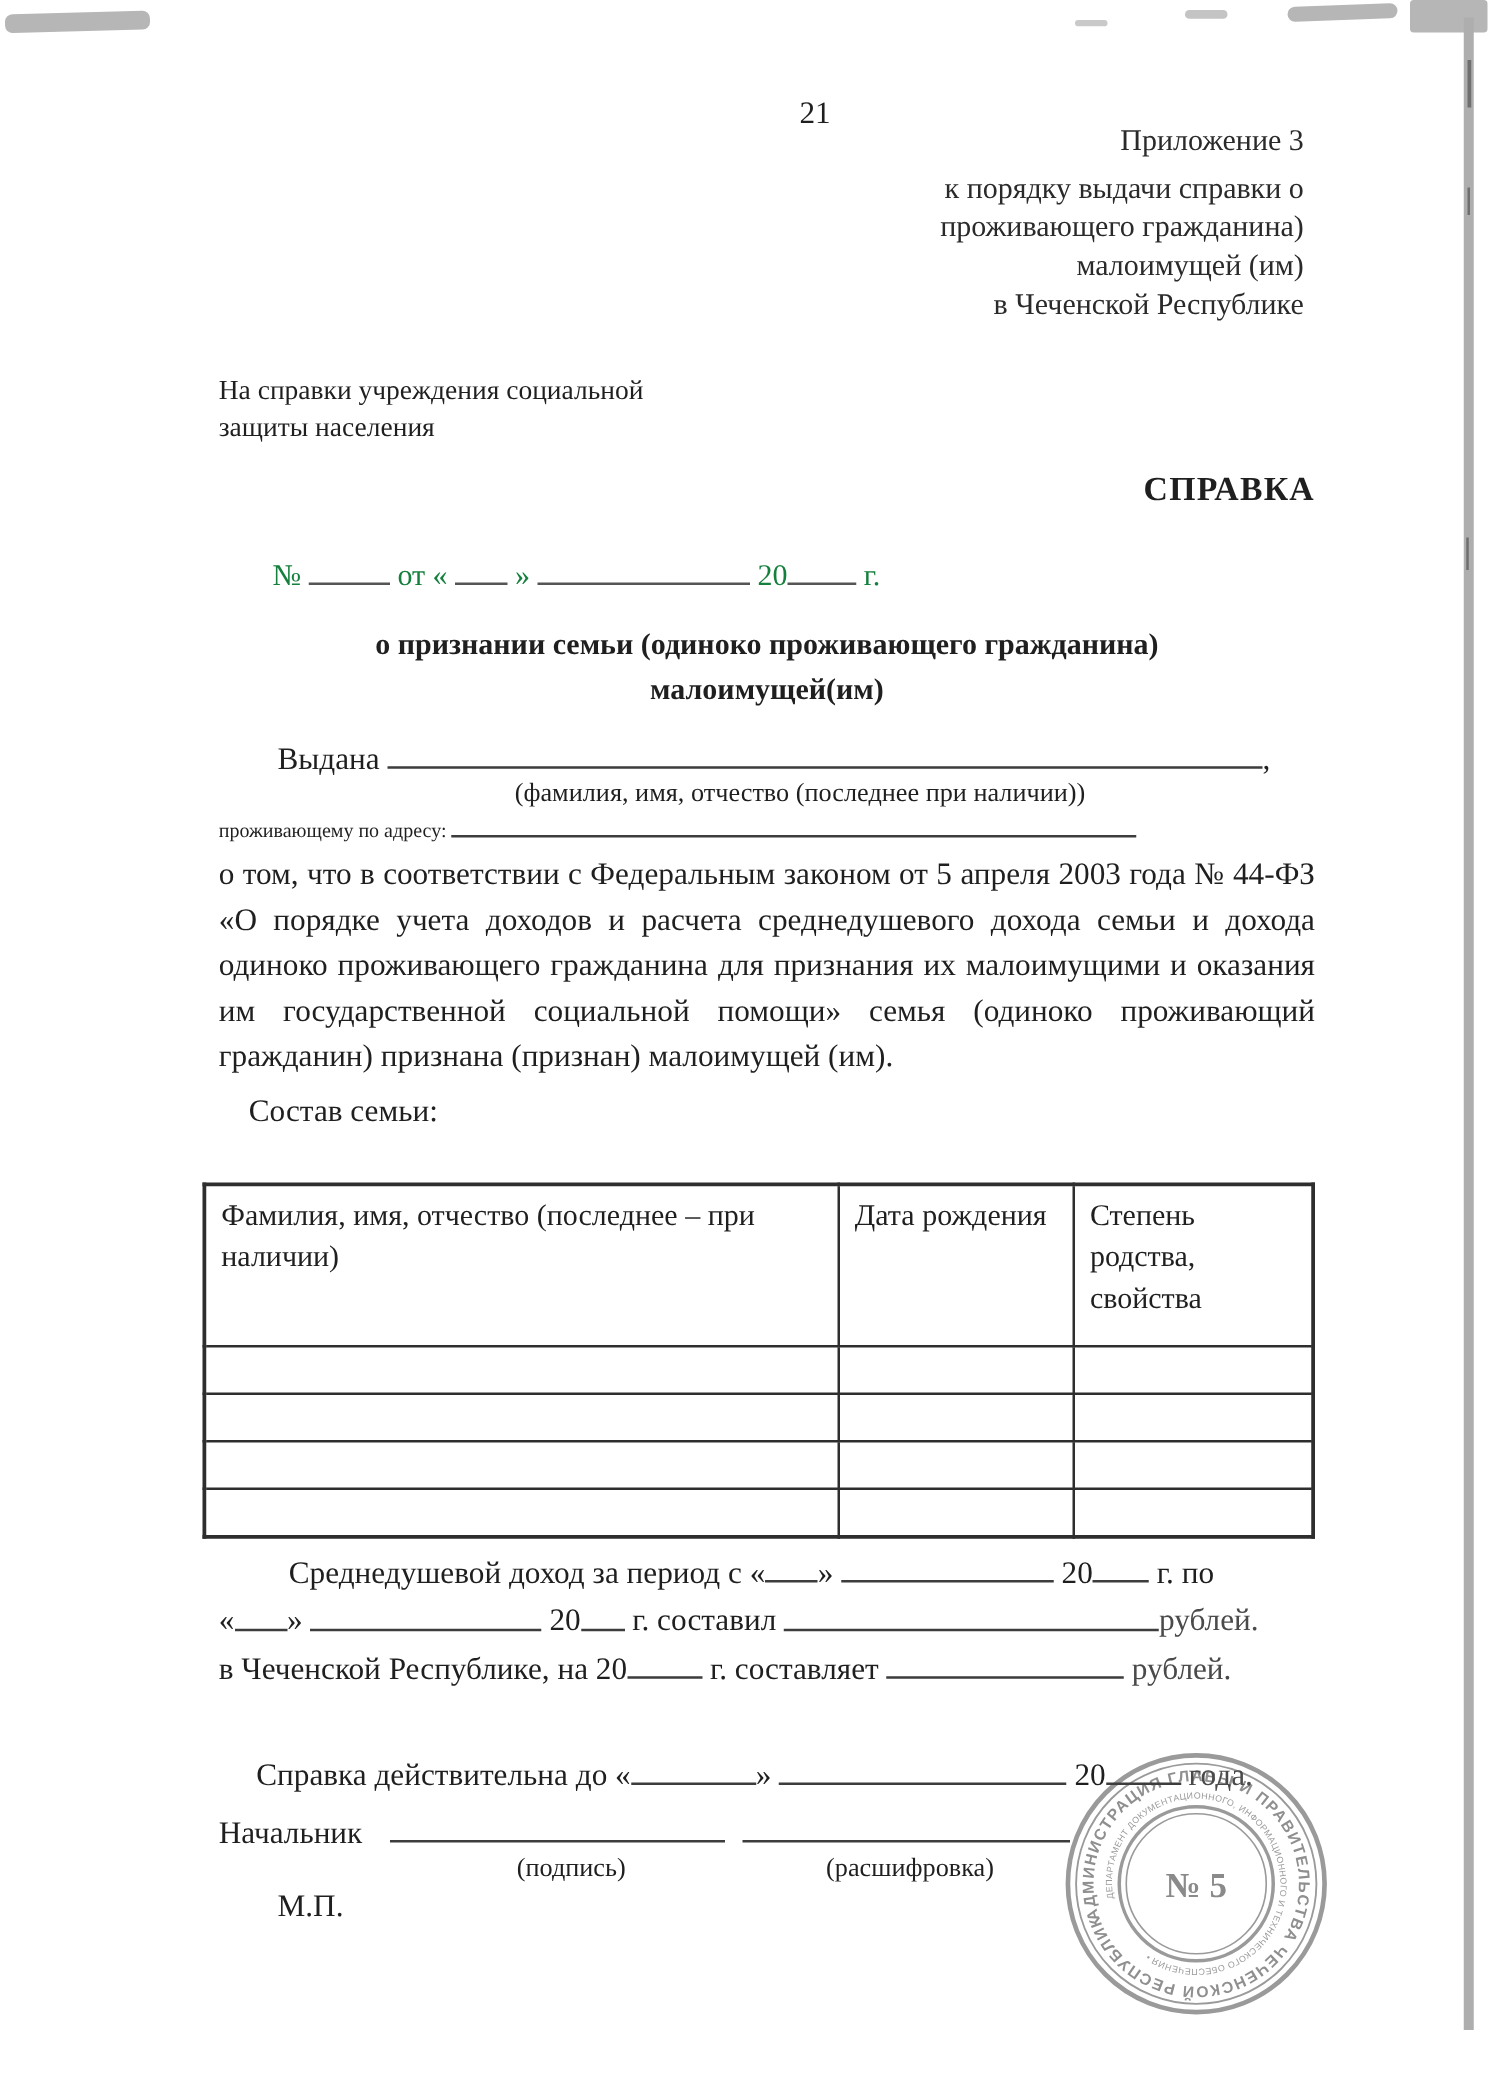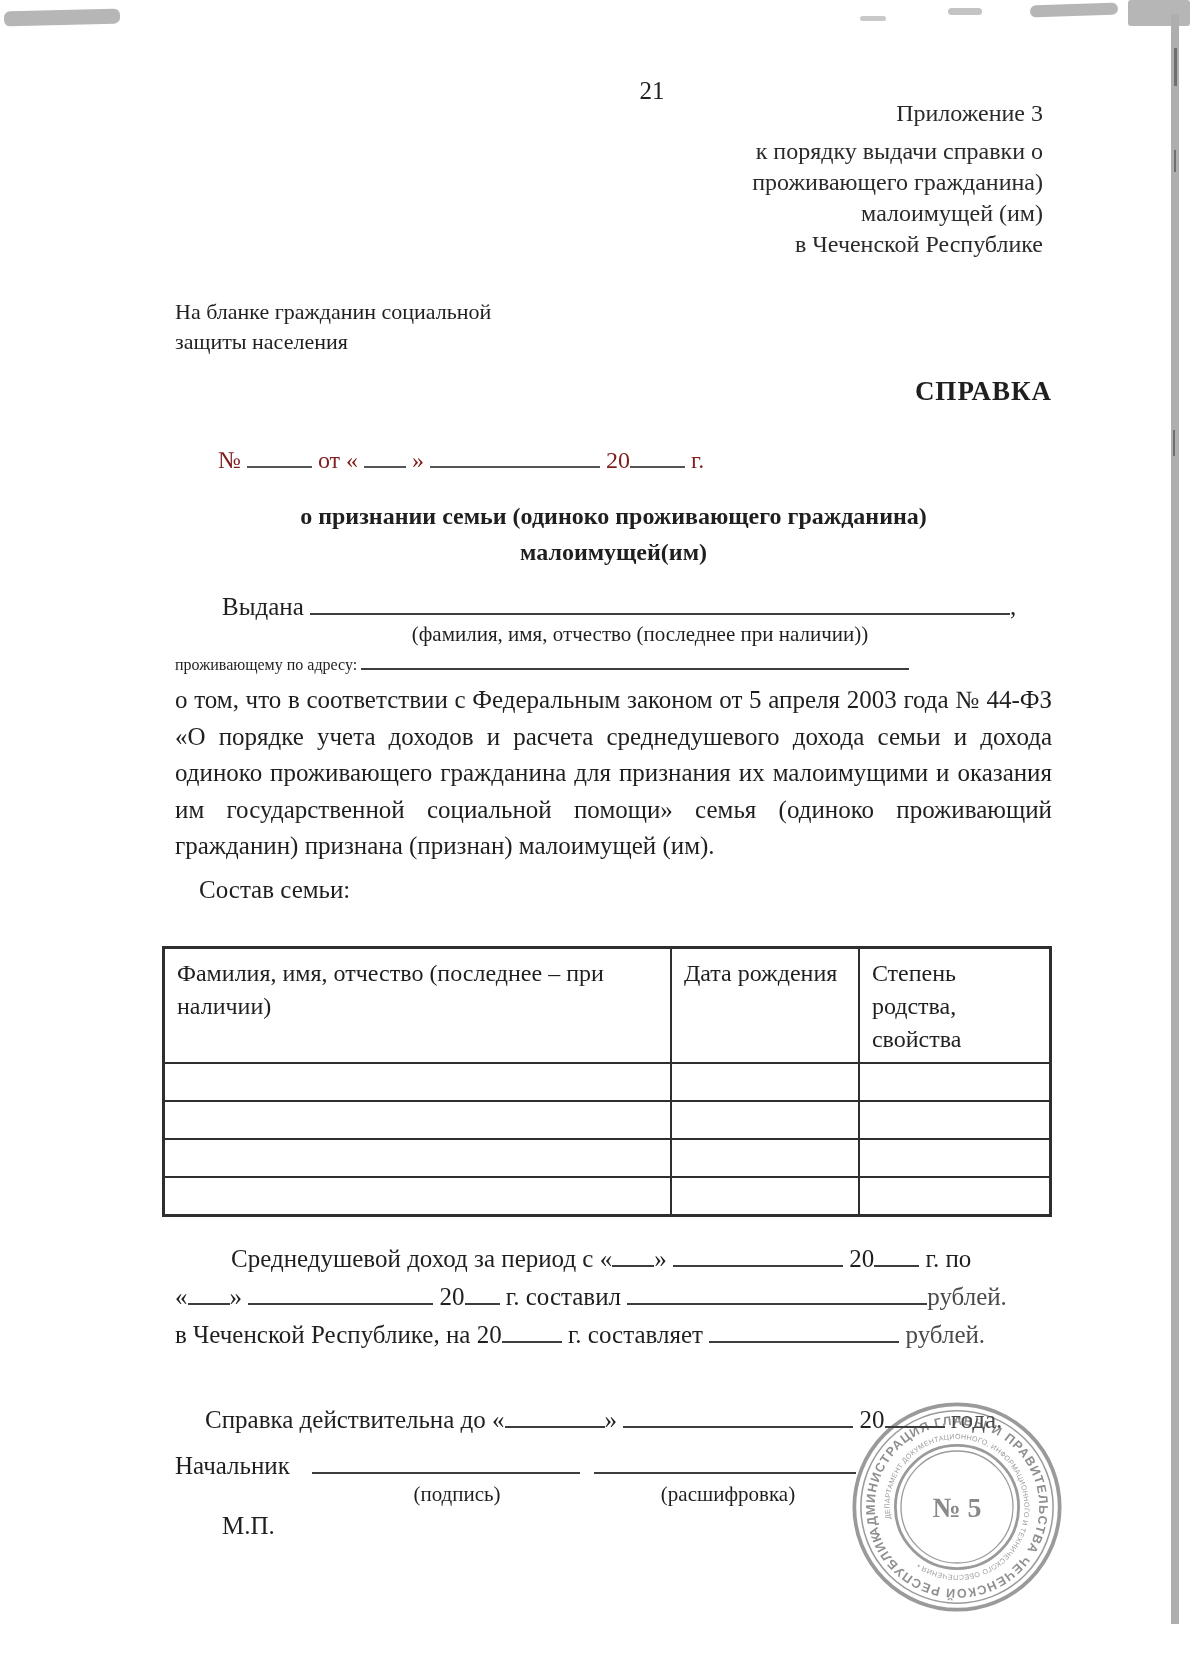"На бланке гражданин социальной" div { text: бланке гражданин -> справки учреждения }
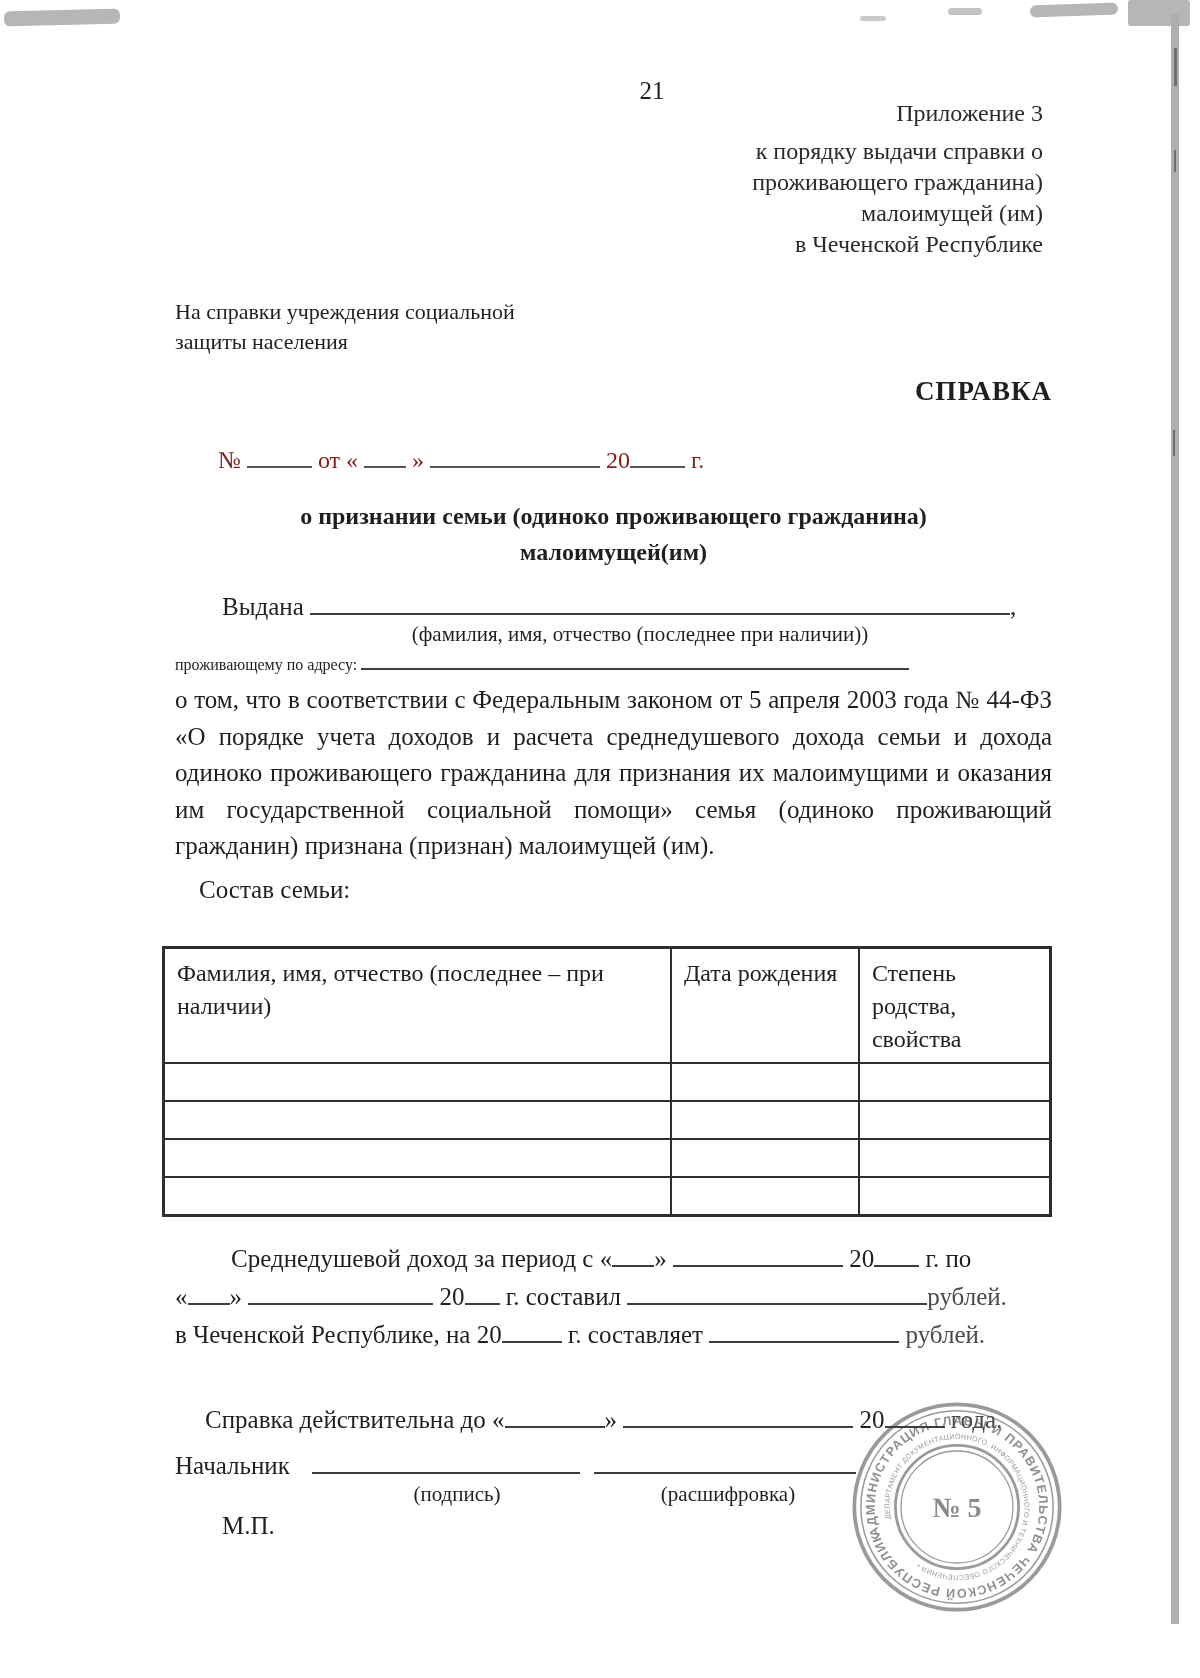"№ от « » 20" .number-line { color: #7f1d1d -> #15803d }
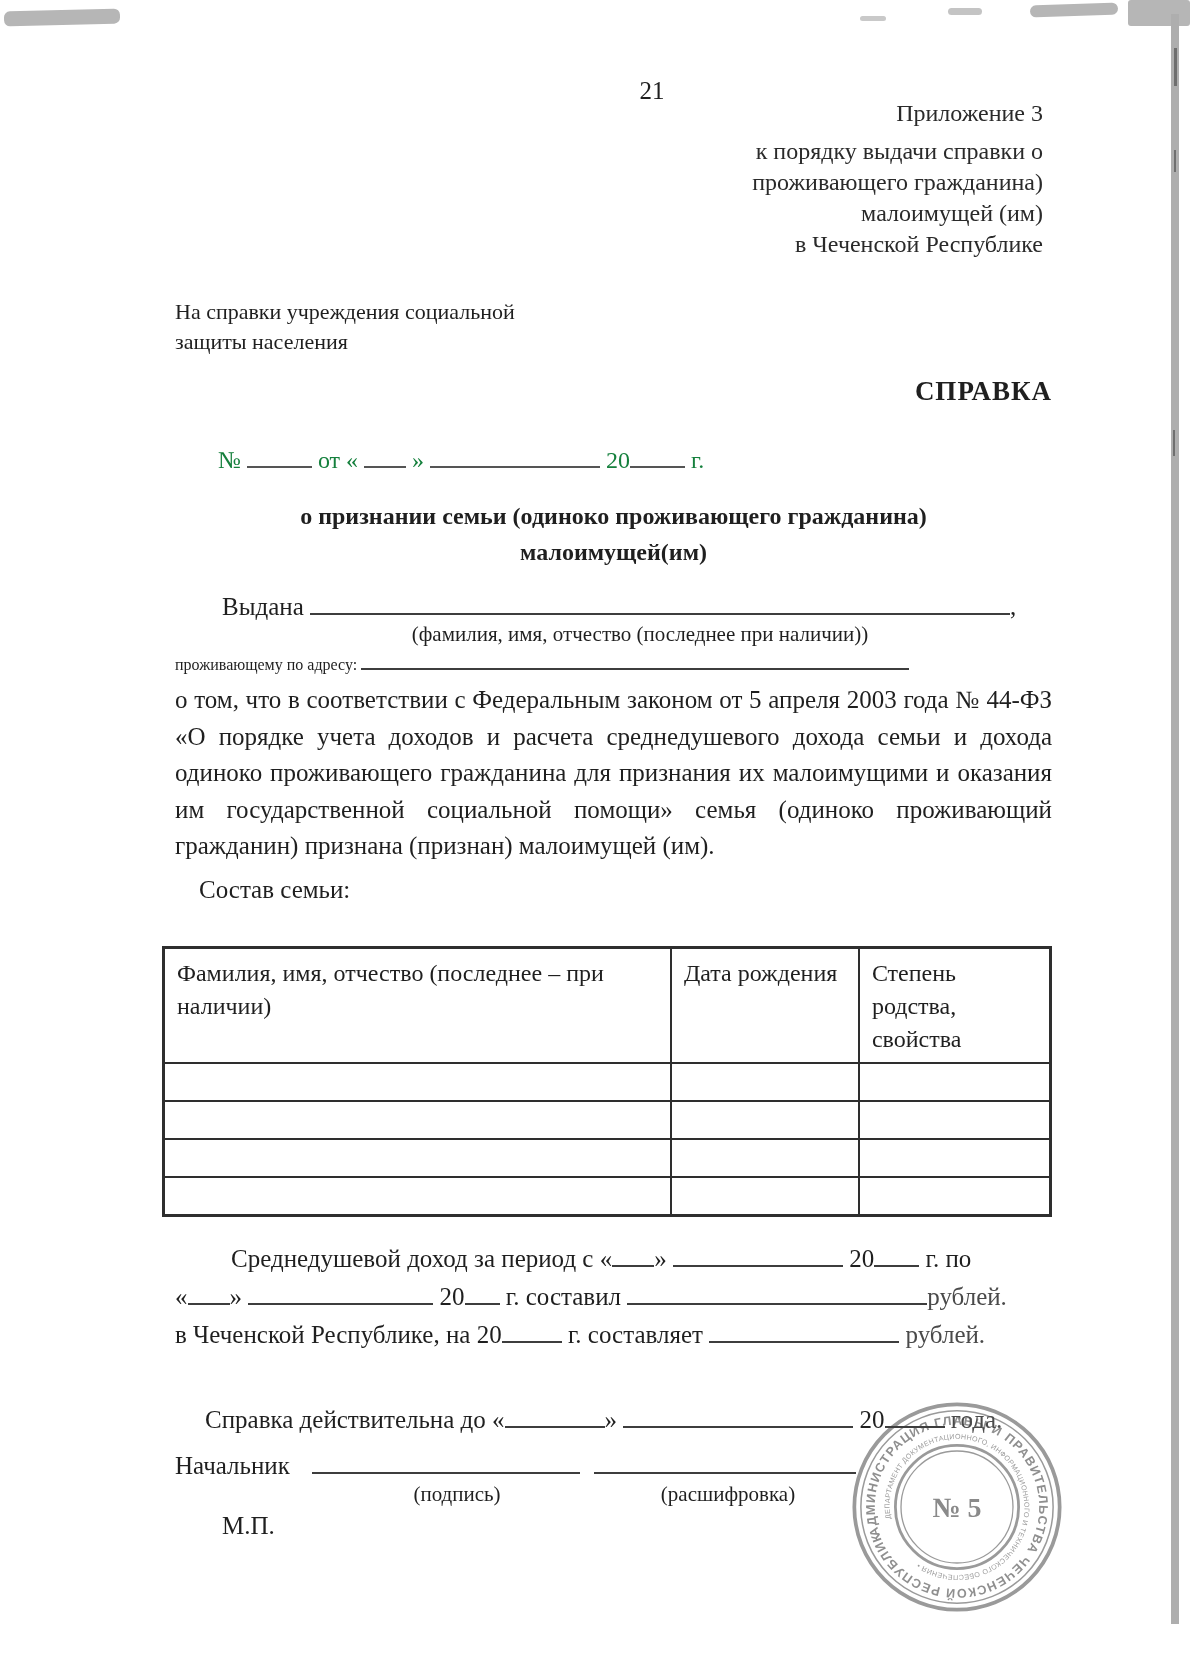"Фамилия, имя, отчество (последнее –" .family-table th { padding: 8px 8px 6px 12px -> 8px 8px 20px 12px }
